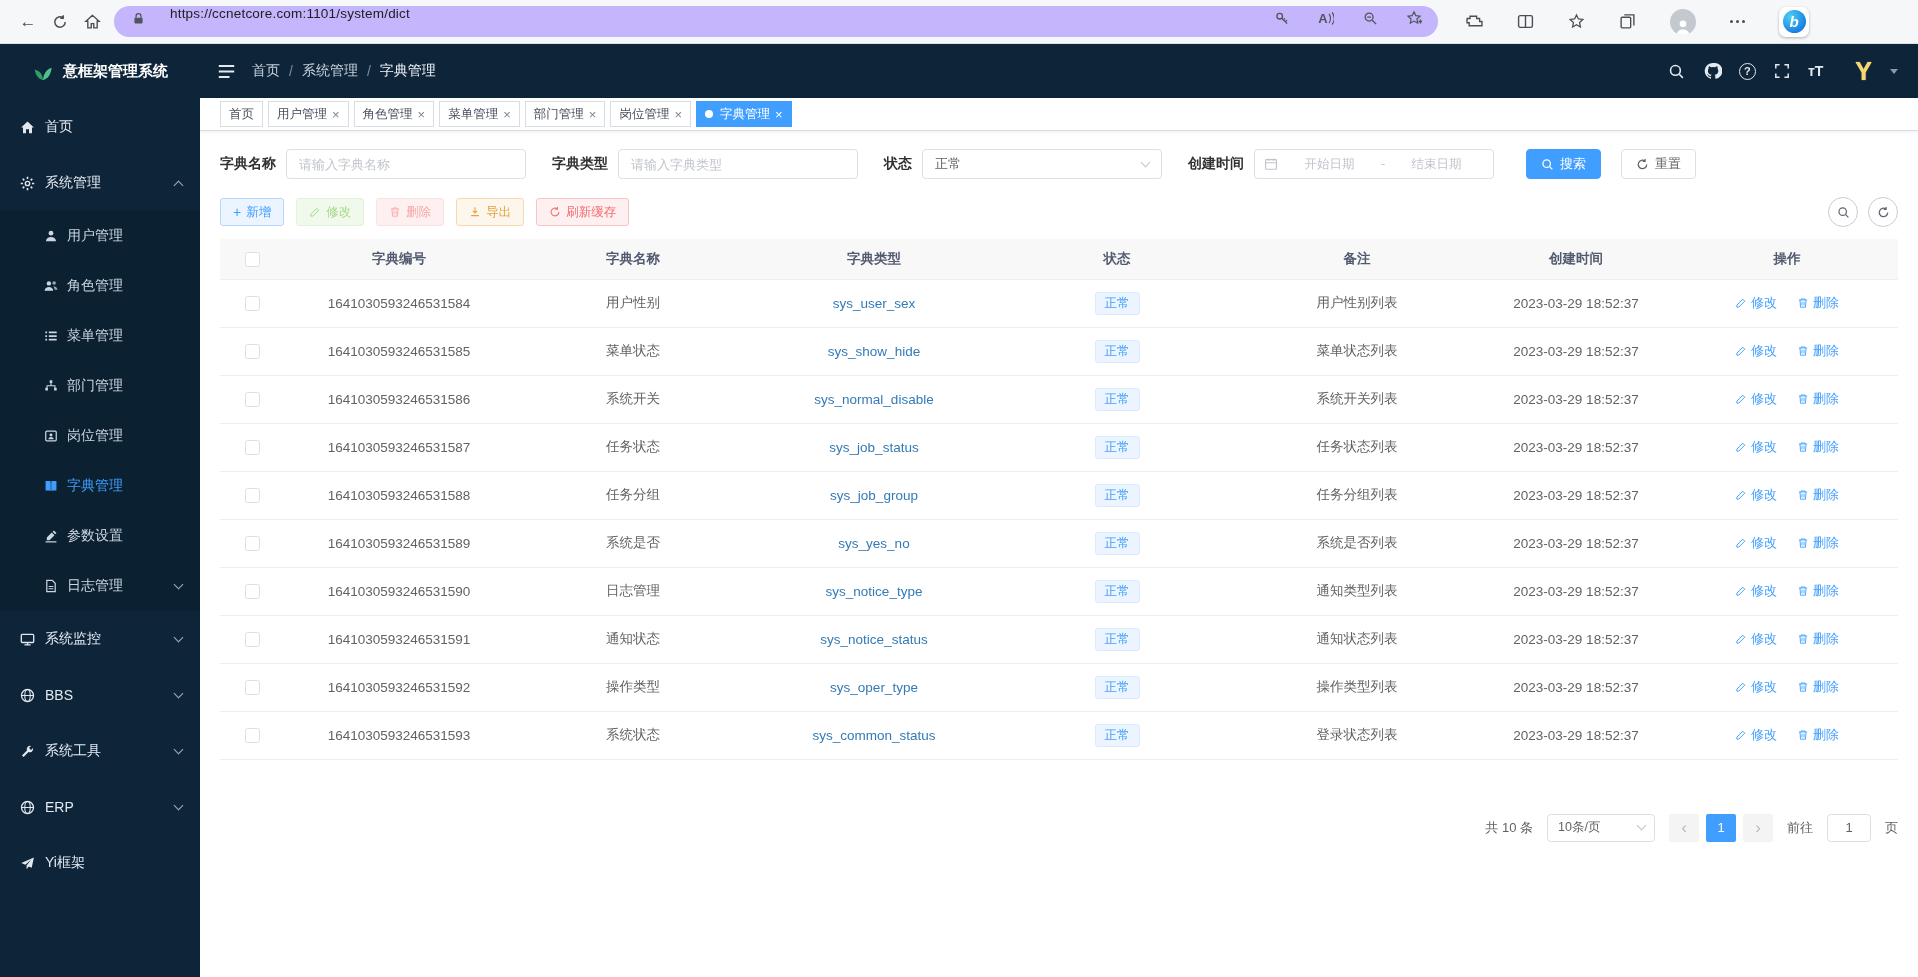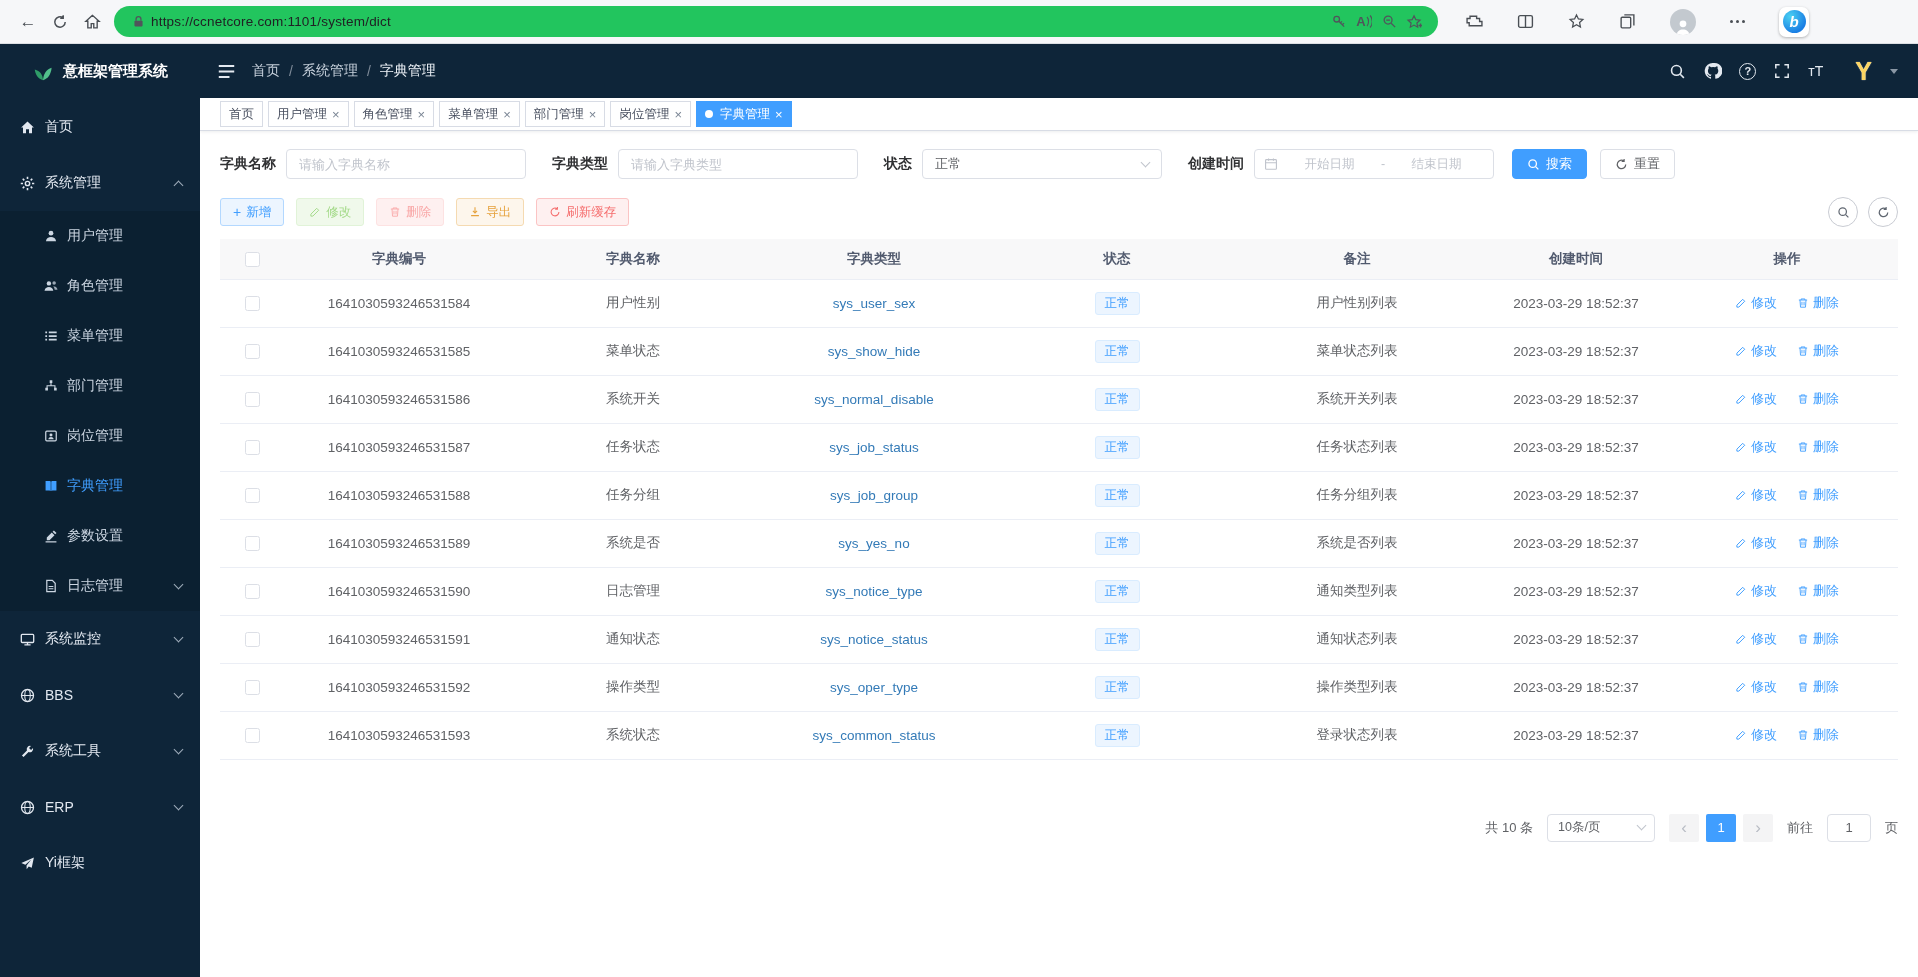"https://ccnetcore.com:1101/system/dict" .addr { align-items: center -> none; background: #22c55e -> #c4b5fd; gap: 1px -> 20px }
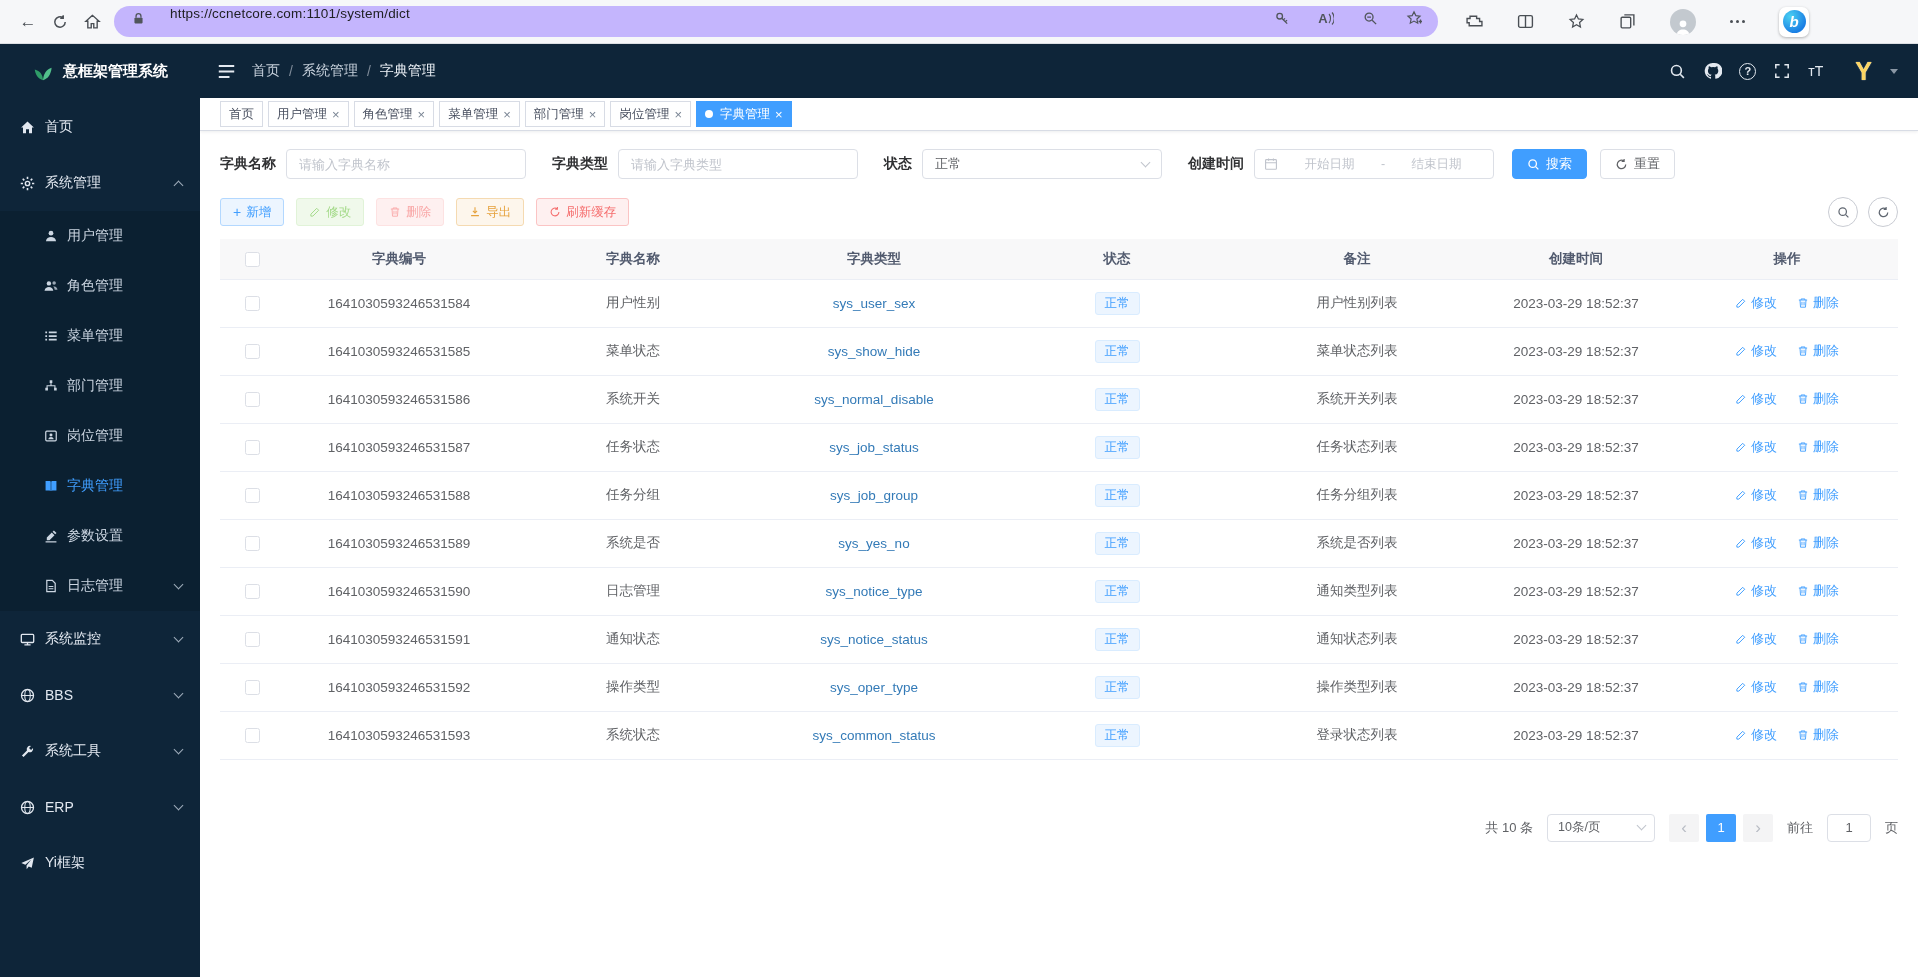"ᴛT" .ftsize { font-weight: normal -> bold }
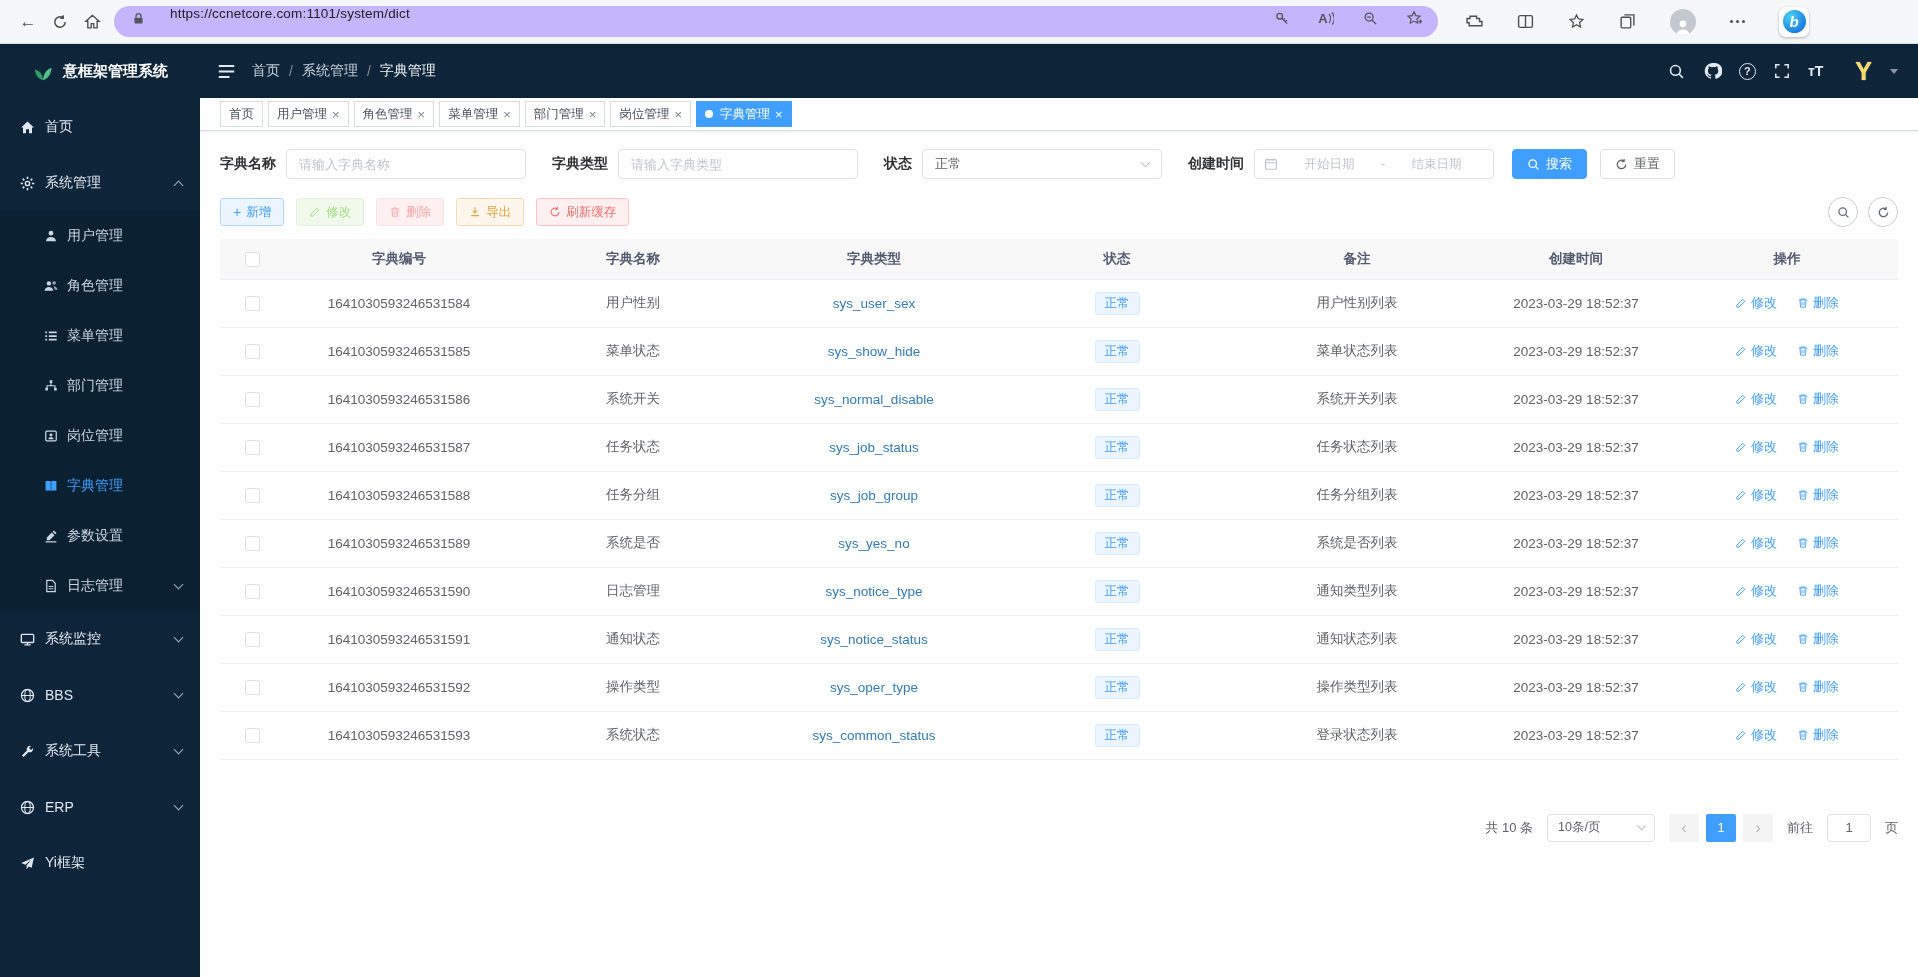"搜索" .btn.first { margin-left: 18px -> 32px }
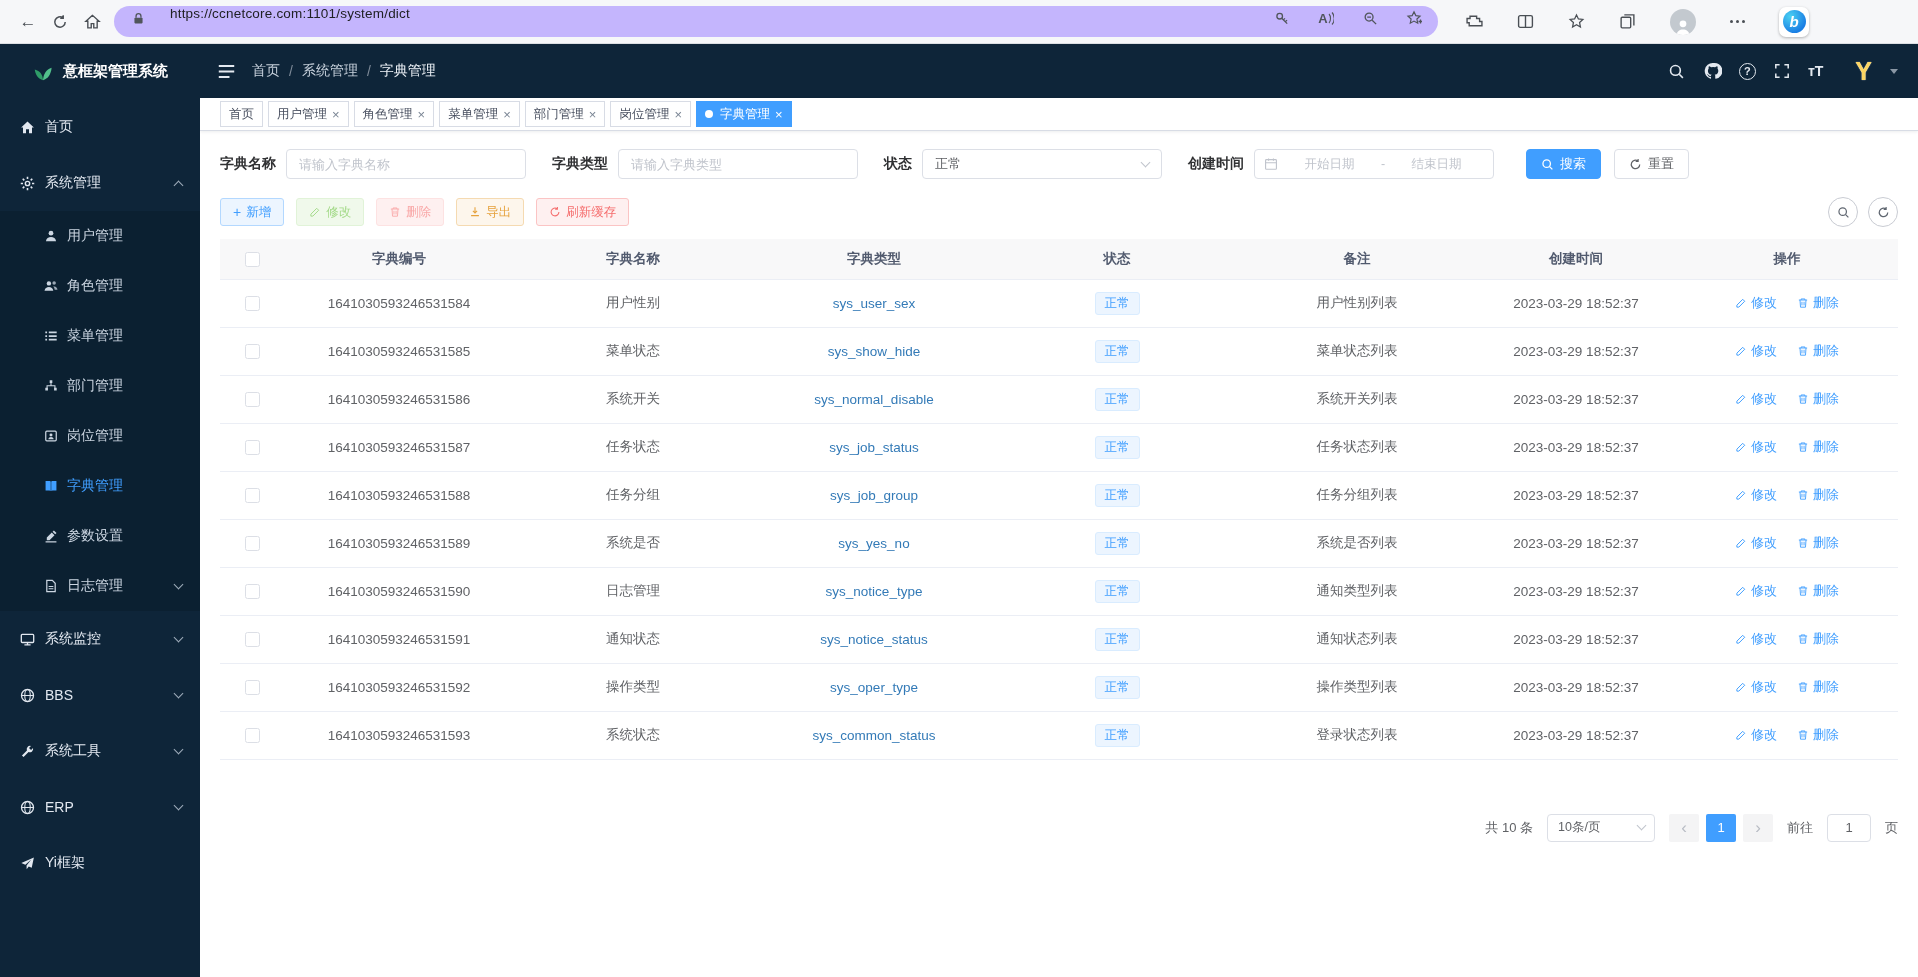"重置" .btn { margin-left: 13px -> 20px }
